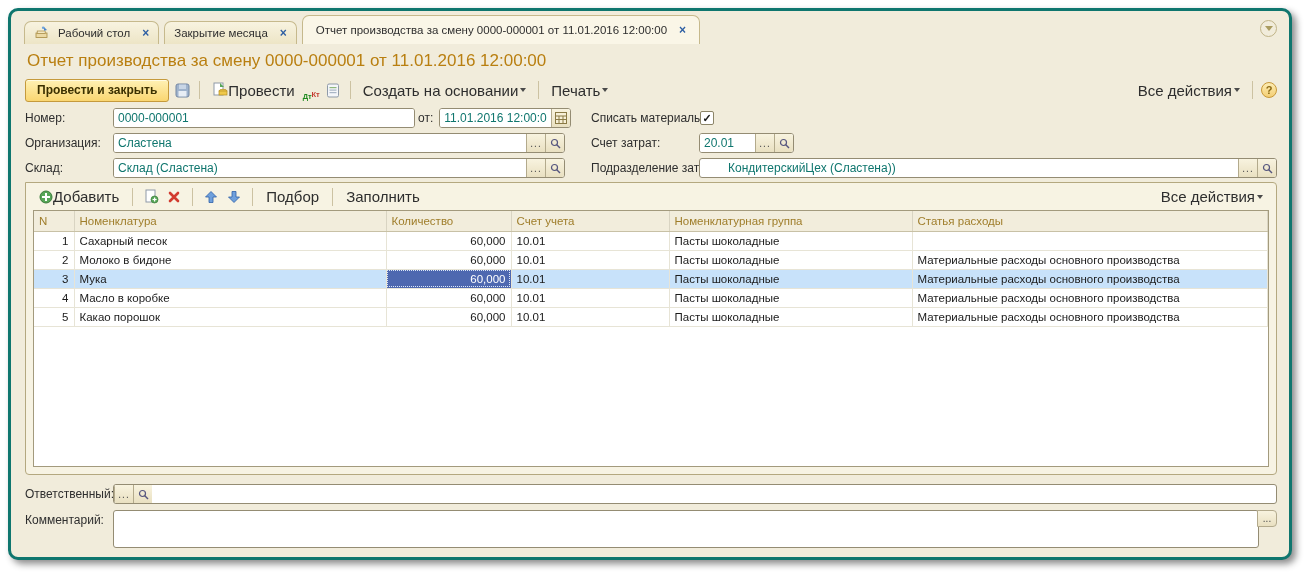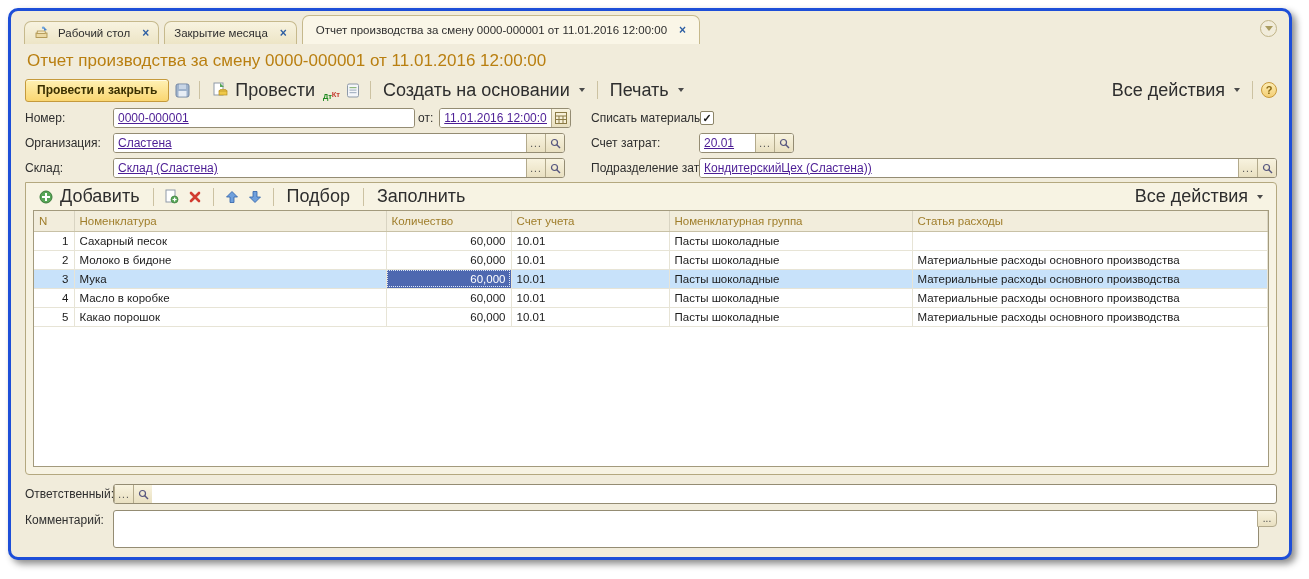"Рабочий стол" .window { border: 3px solid #1d4ed8 -> 3px solid #0f766e }
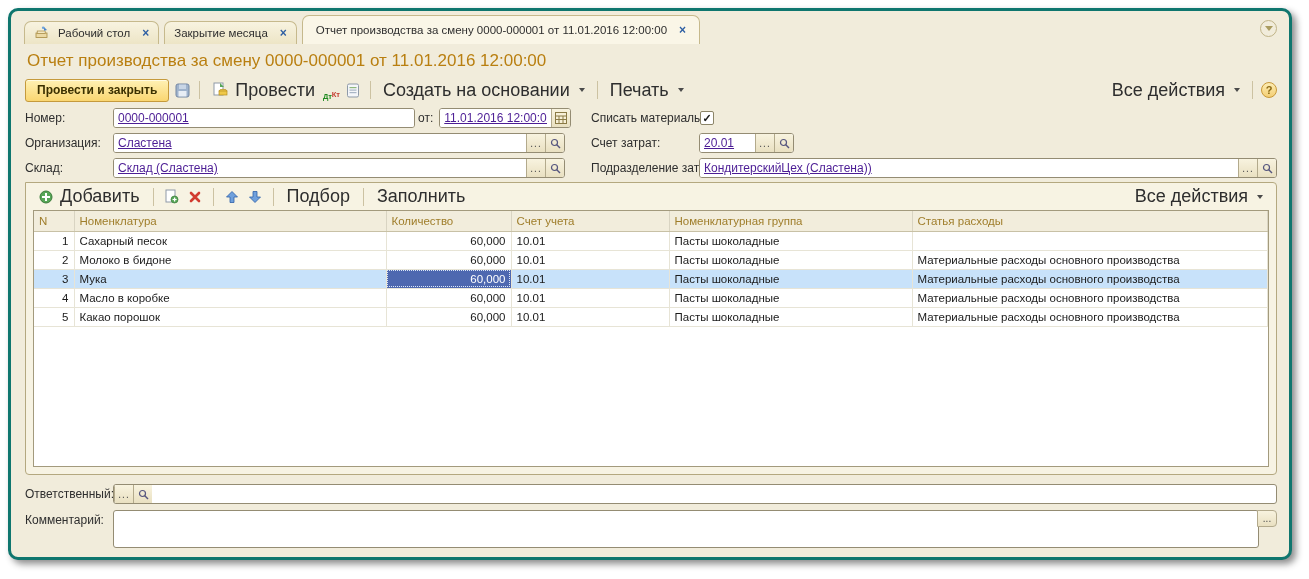"Провести" .tb-item { font-size: 18px -> 15px; gap: 7px -> 0 }
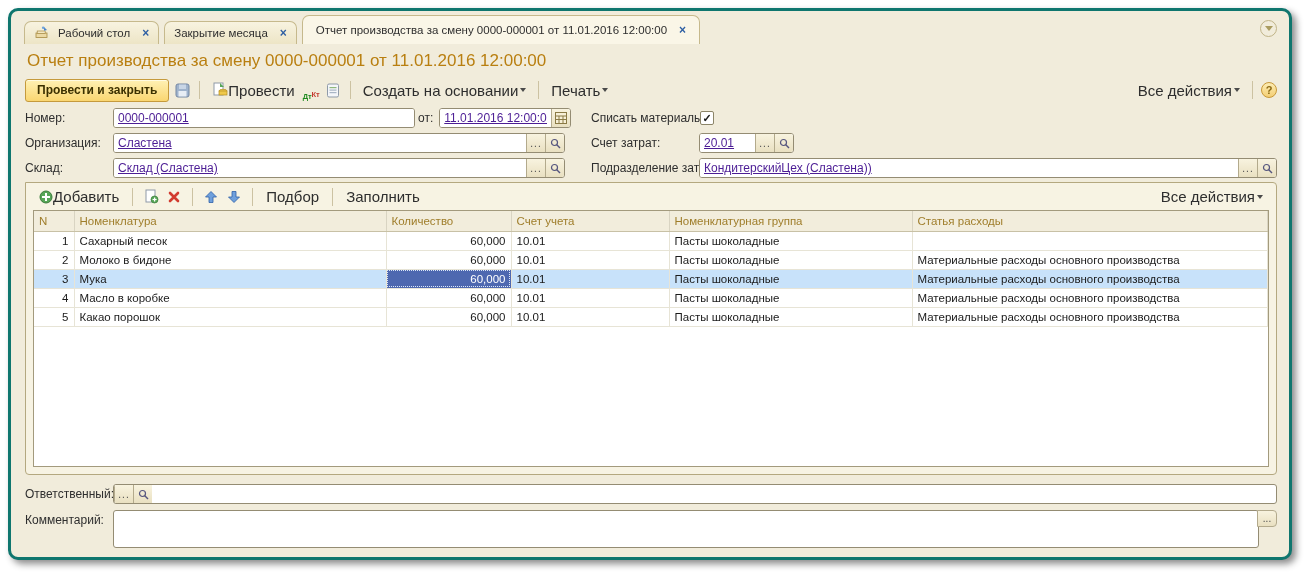"0000-000001" .igroup input { color: #4c1d95 -> #0f766e; text-decoration: underline -> none }
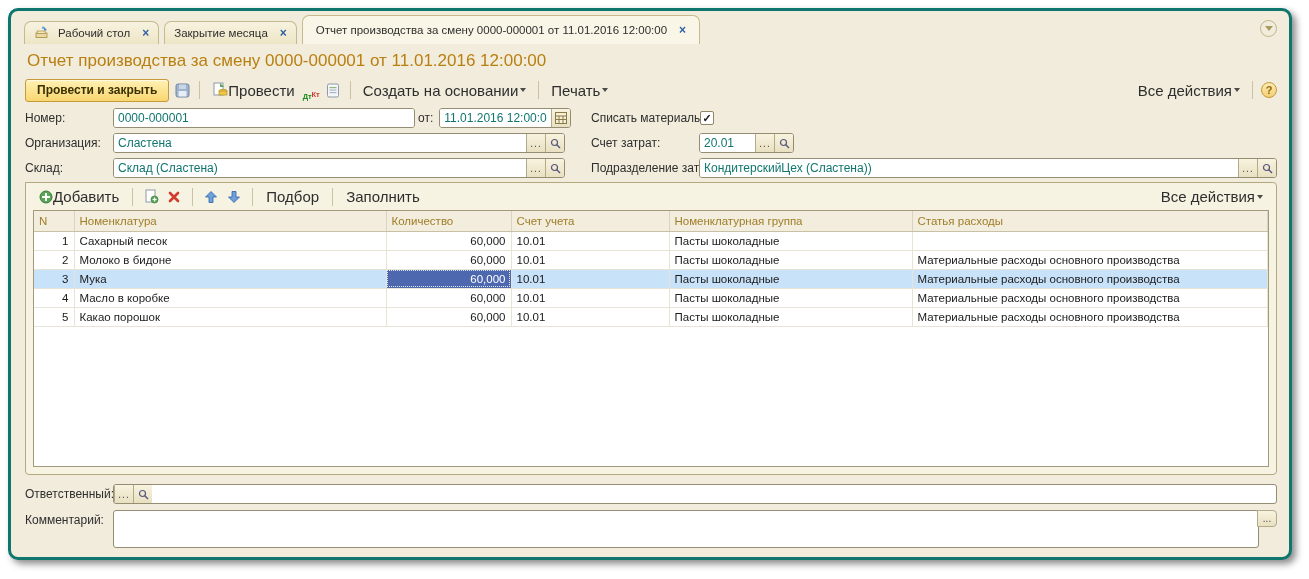"КондитерскийЦех (Сластена))" .grow { padding-left: none -> 24px }
